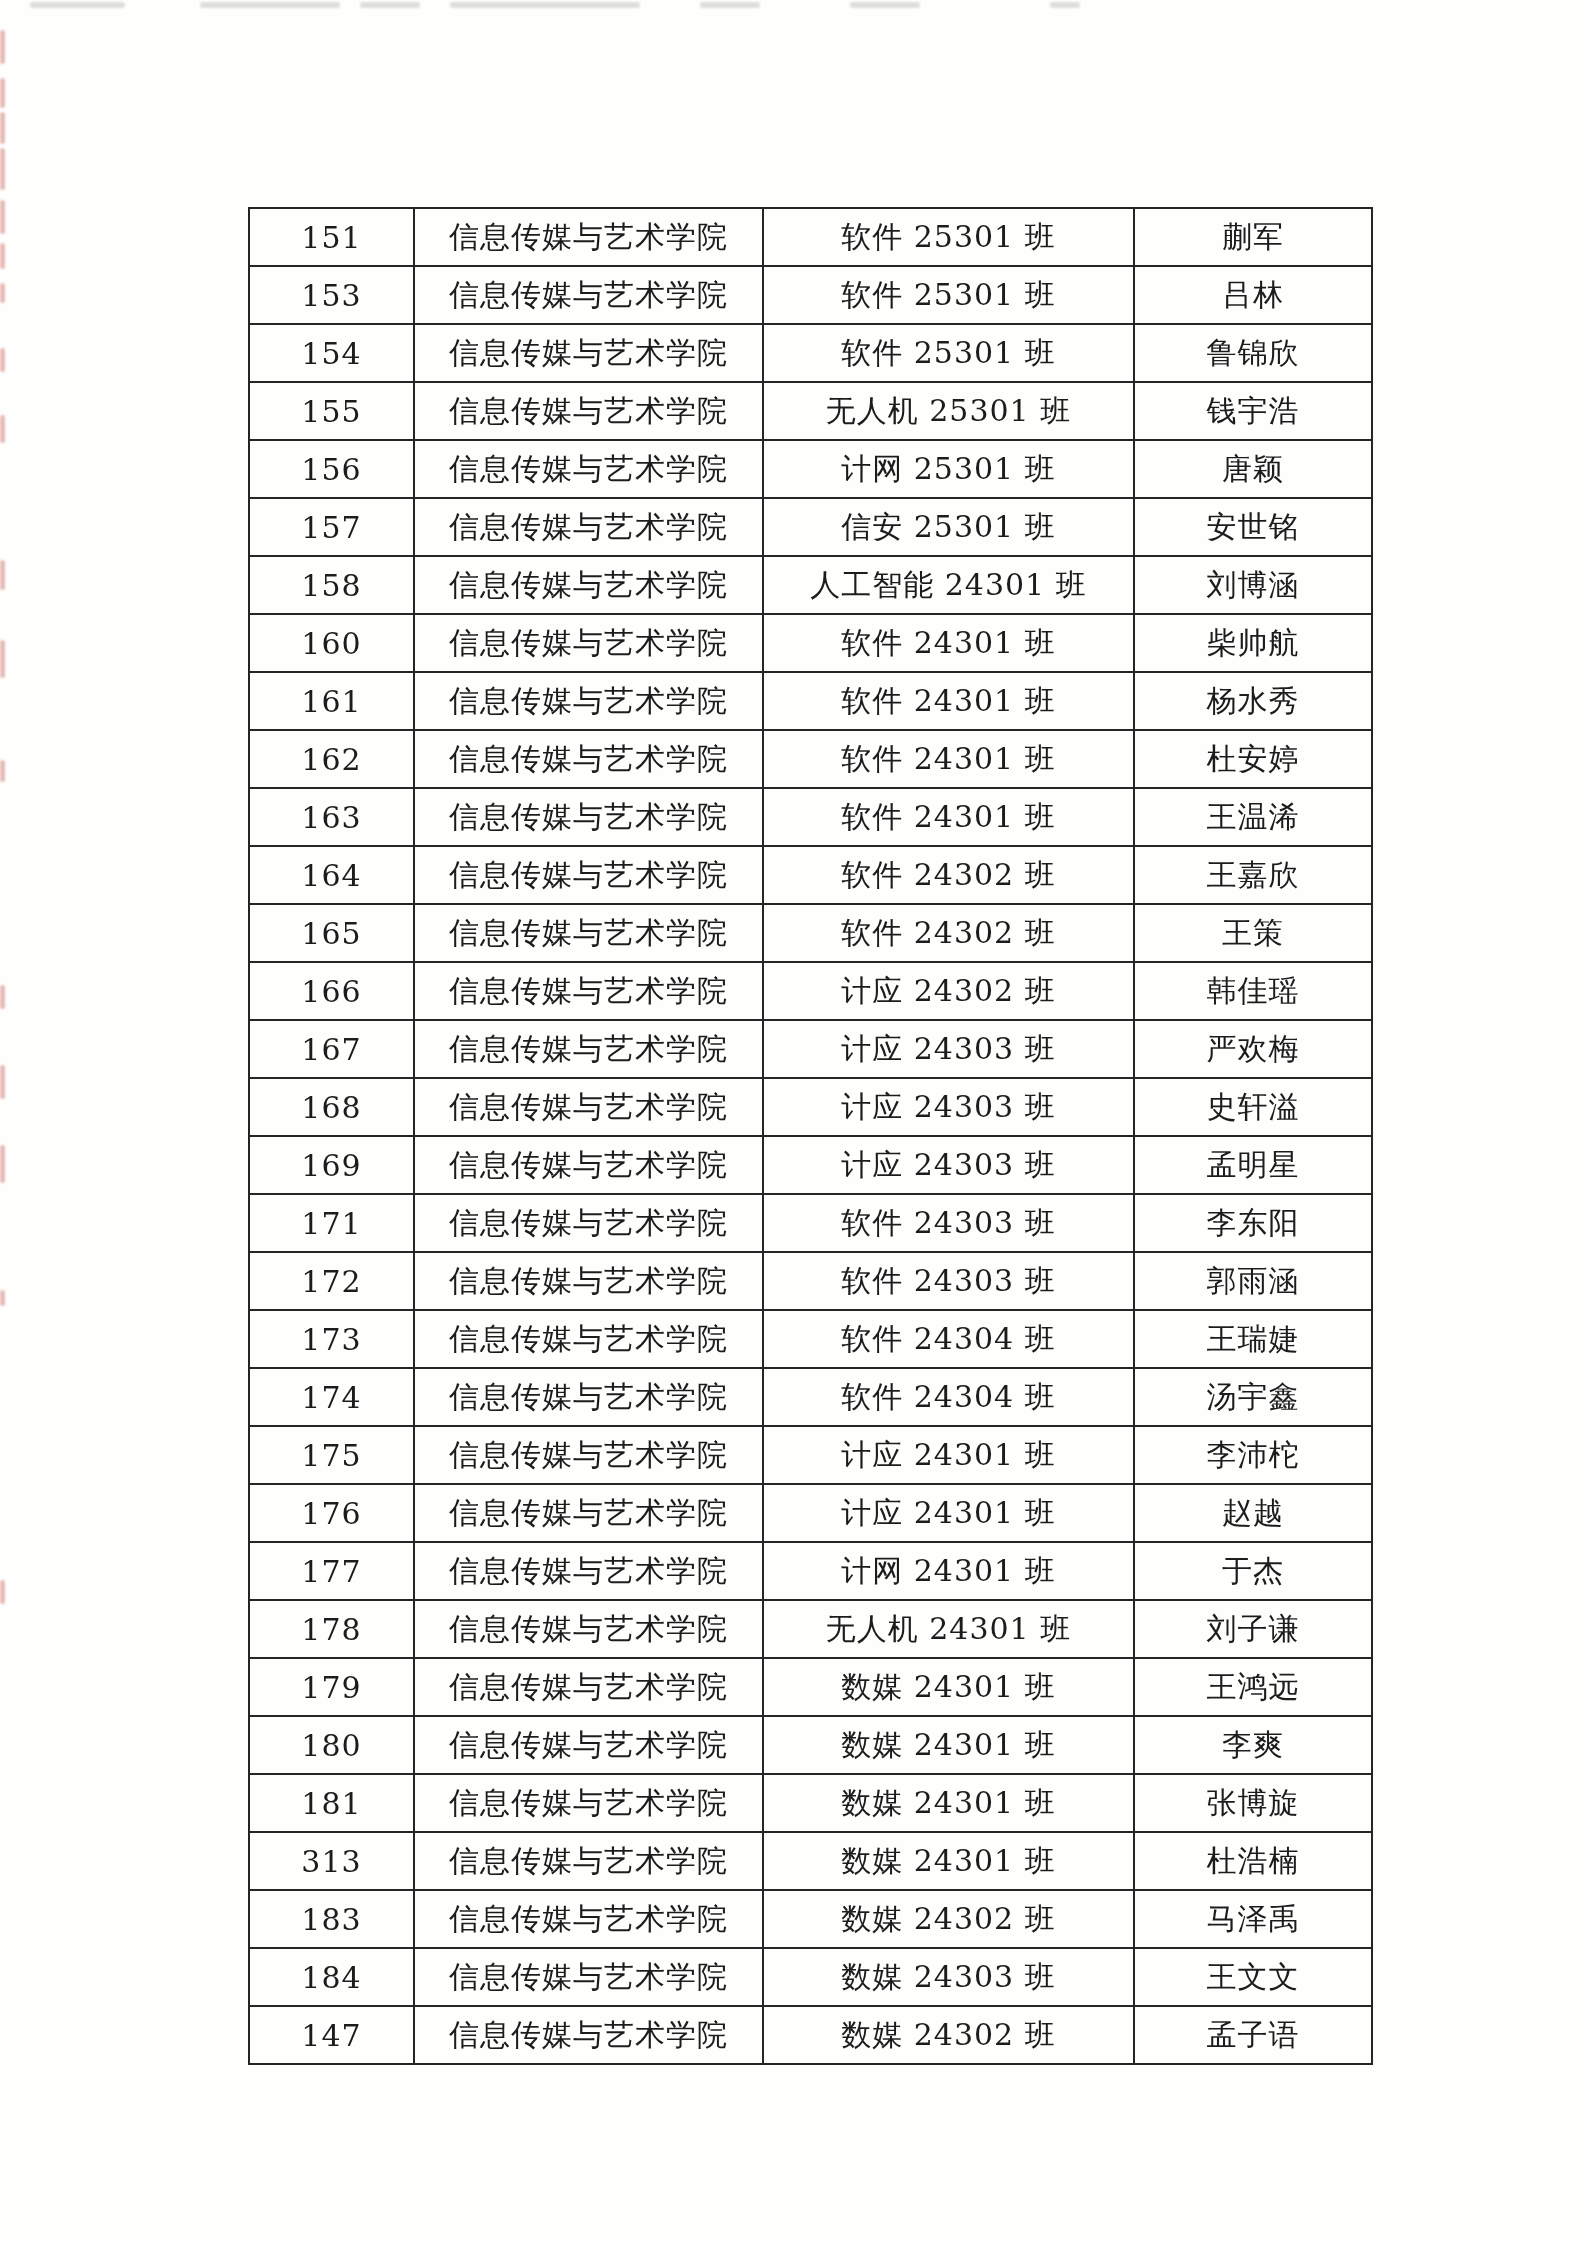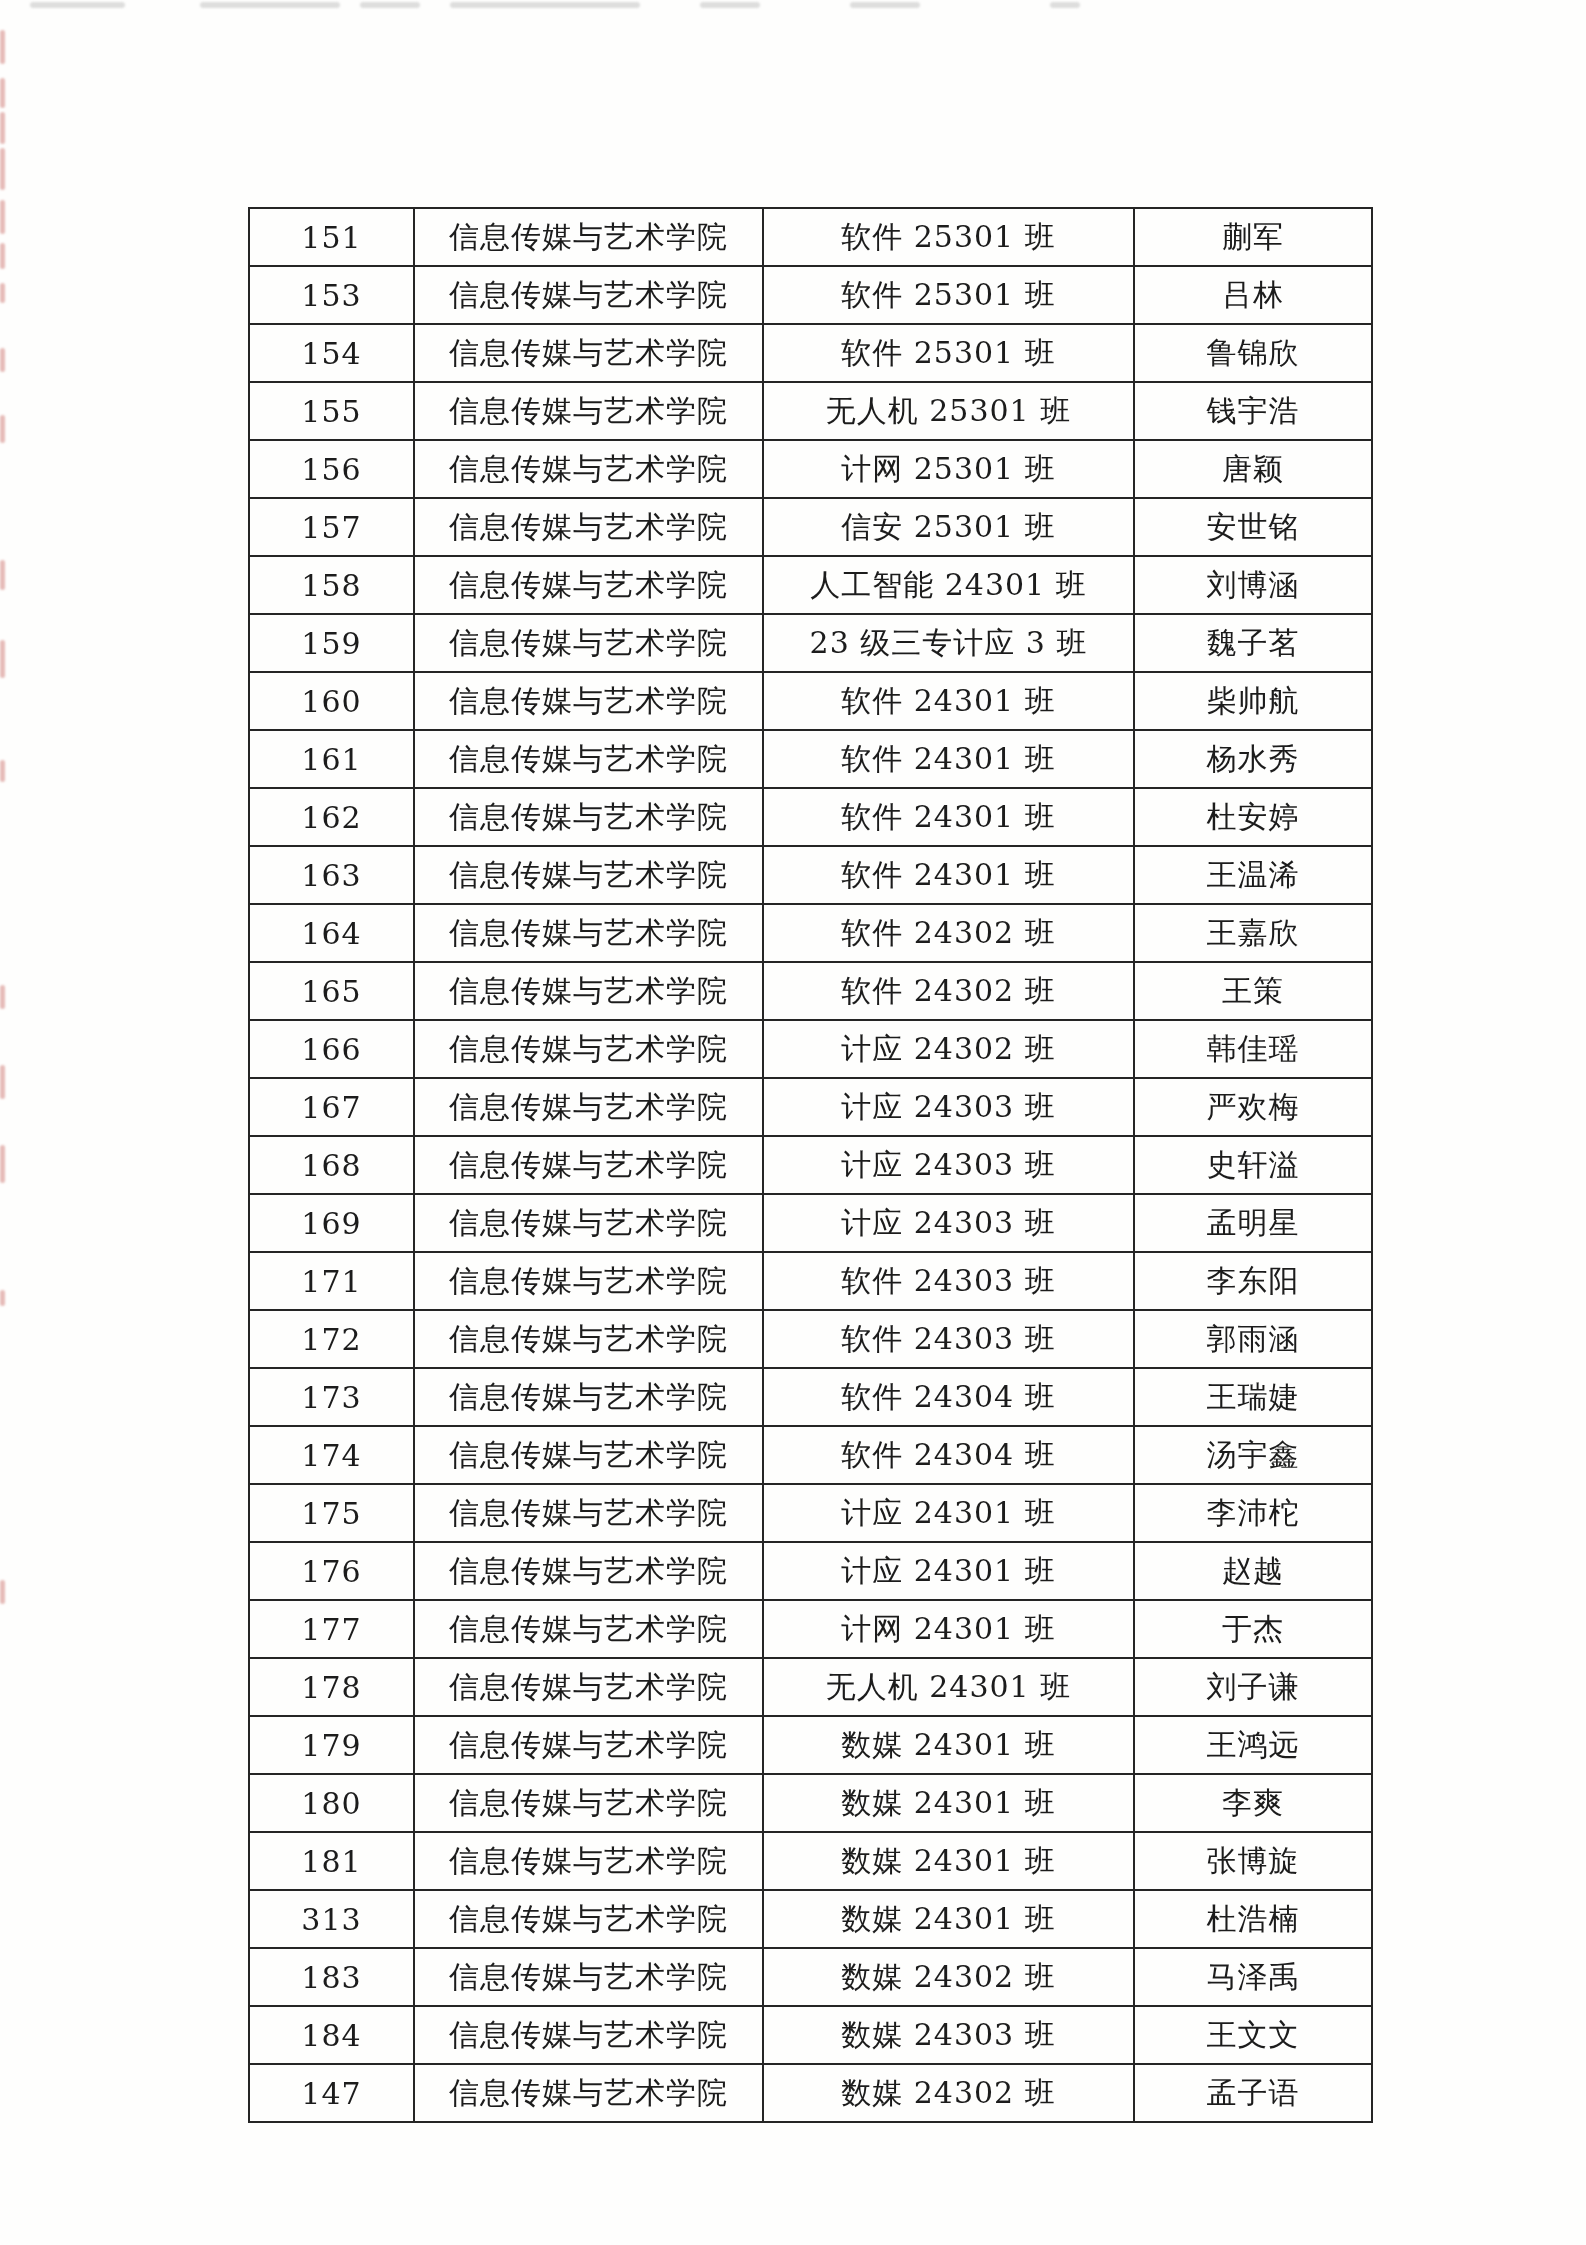"159" tr { html: <tr> <td>159</td> <td>信息传媒与艺术学院</td> <td>23 级三专计应 3 班</td> <td>魏子茗</td> </tr> -> none }
